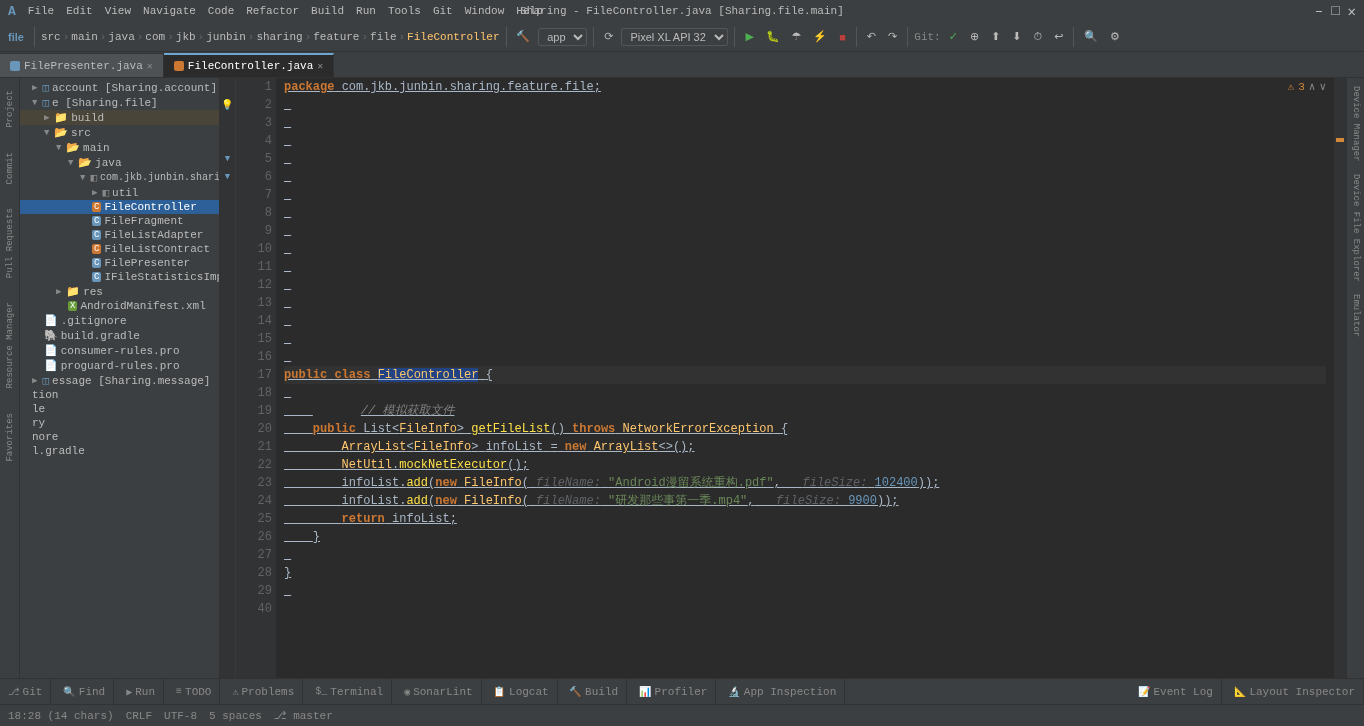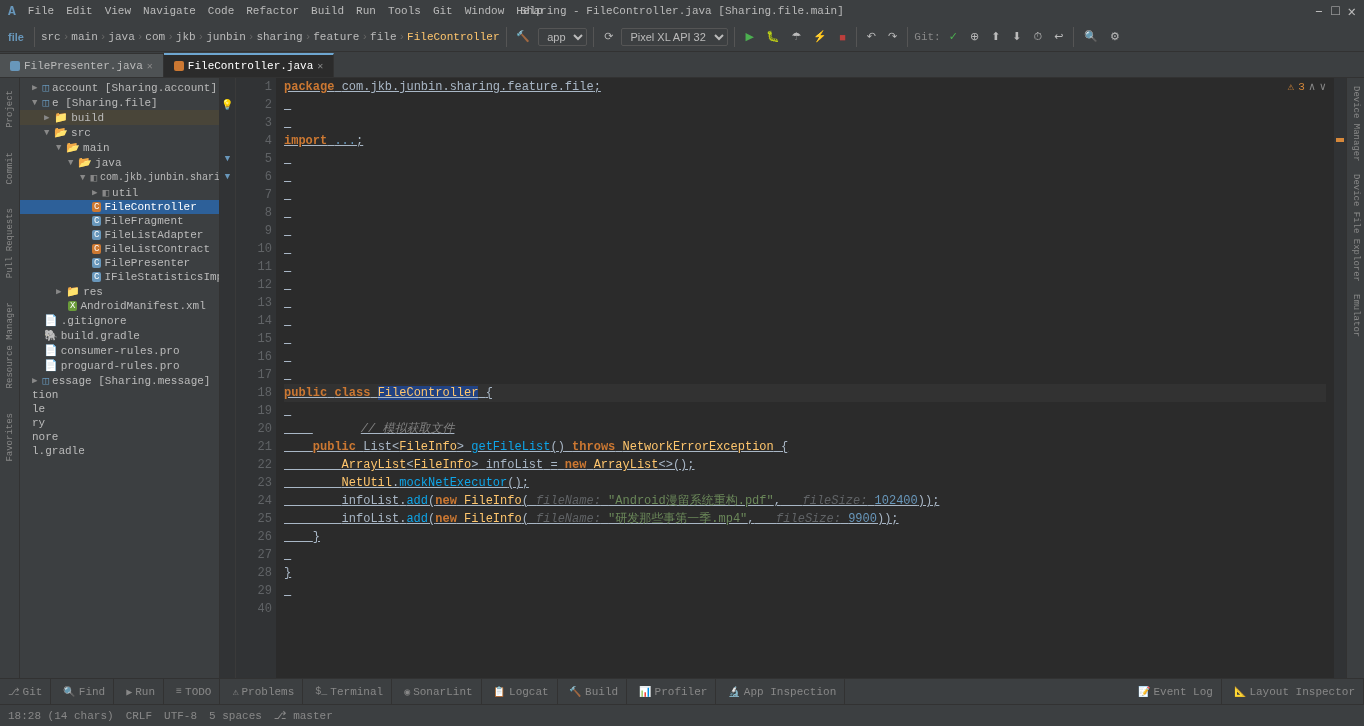"import ...;" div.code-line { html: <div><span>import</span> <span>...</span>;</div> -> none }
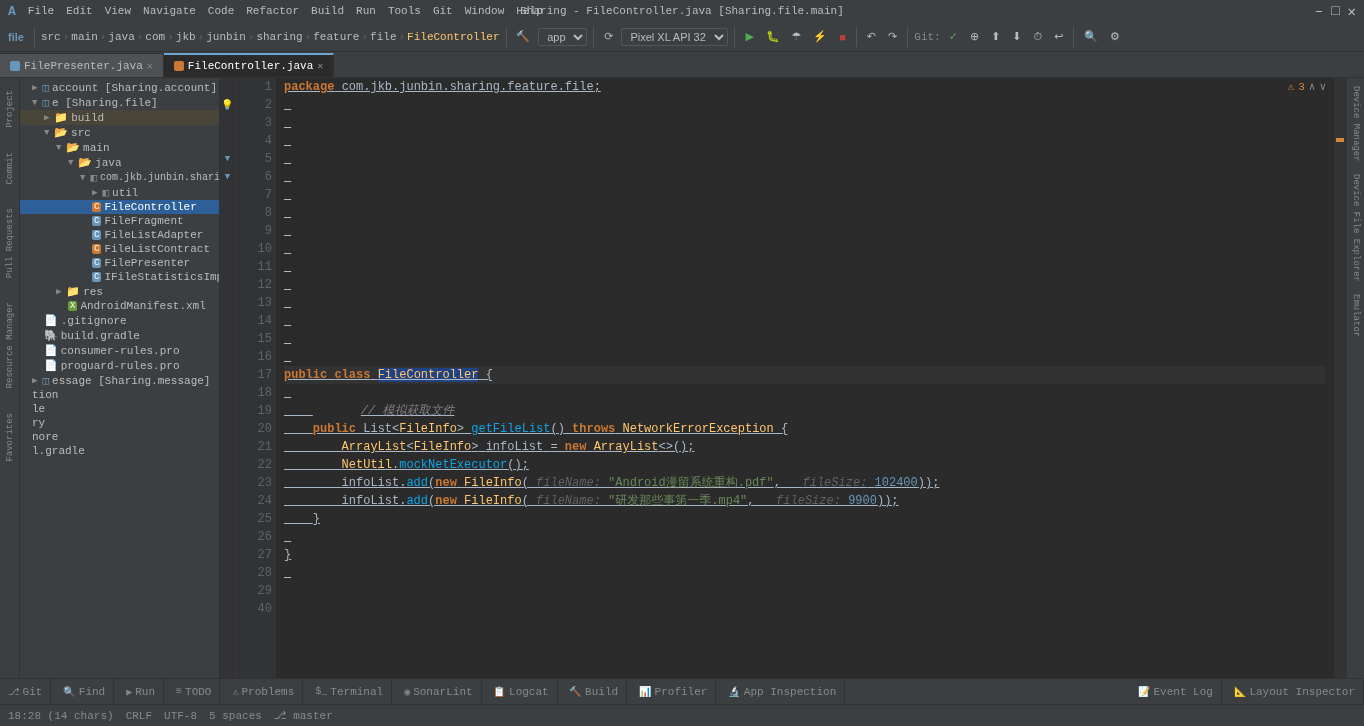"getFileList" .fn { color: #0ea5e9 -> #fde047 }
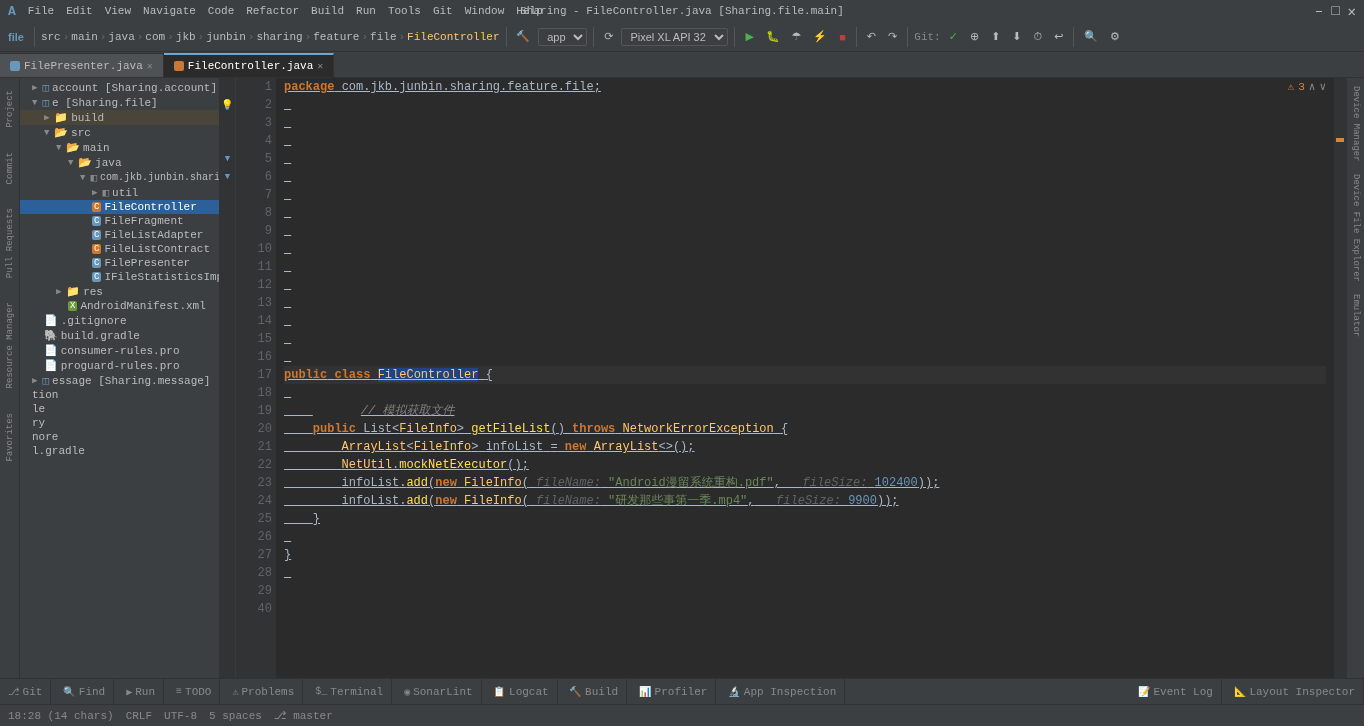"return infoList;" div.code-line { html: none -> <div> <span>return</span> <span>infoList;</span></div> }
